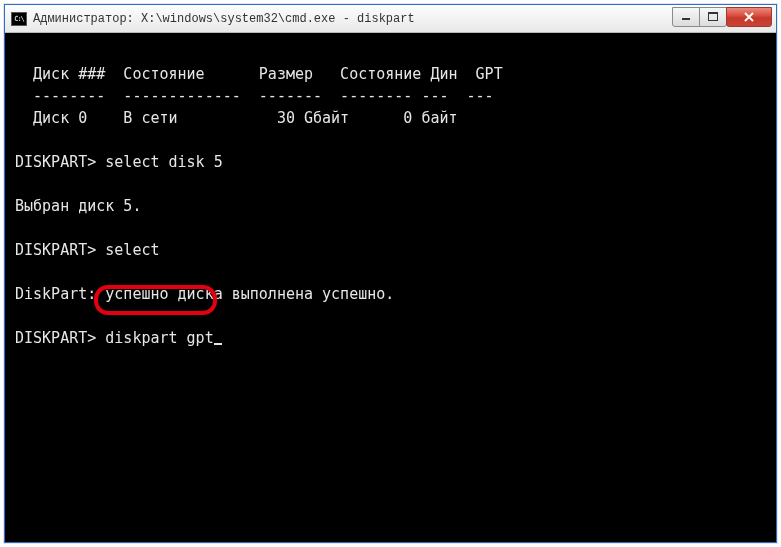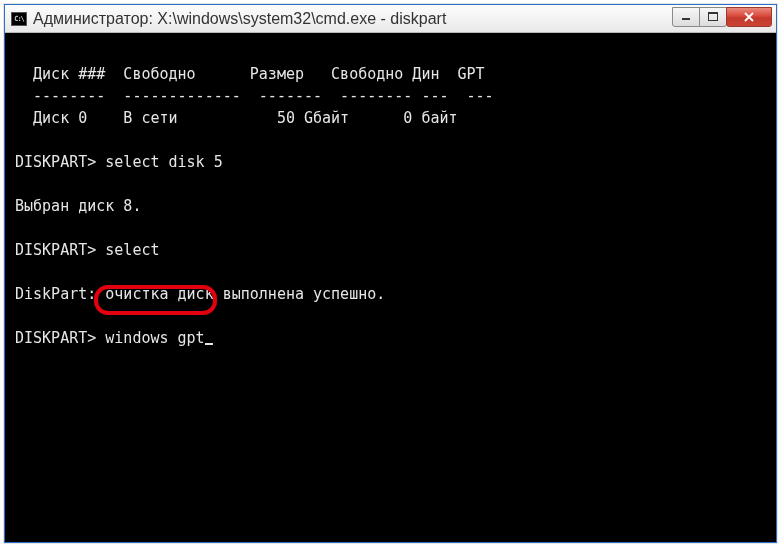"Администратор:" .titlebar .title { font-family: none -> Liberation Mono, monospace; font-size: 16px -> 12px }
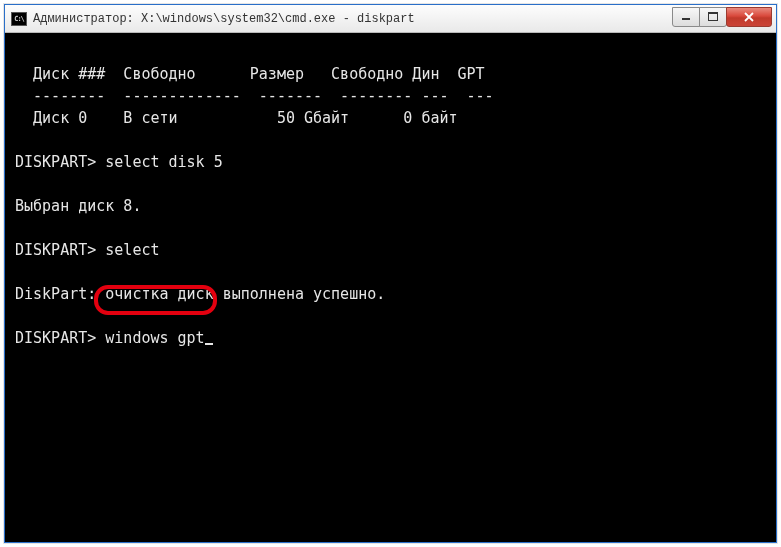"Диск ### Свободно Размер Свободно" span { text: Свободно      Размер   Свободно -> Состояние      Размер   Состояние }
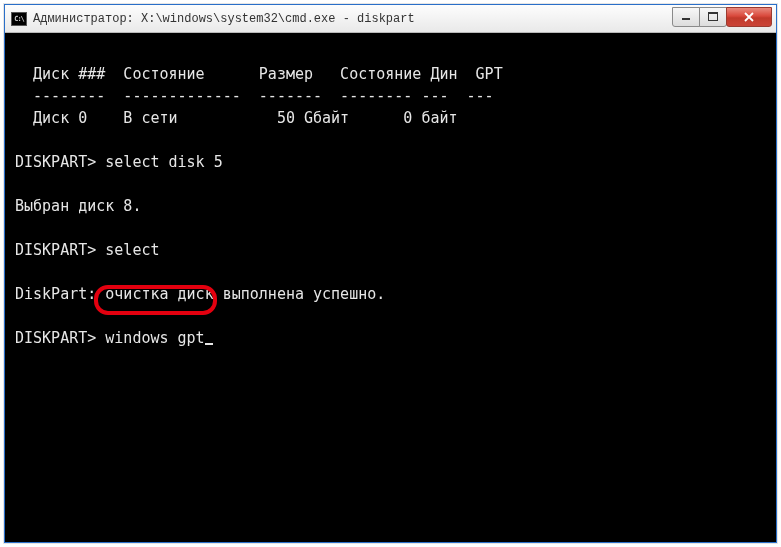"Диск 0 В сети 50" span { text: 50 -> 30 }
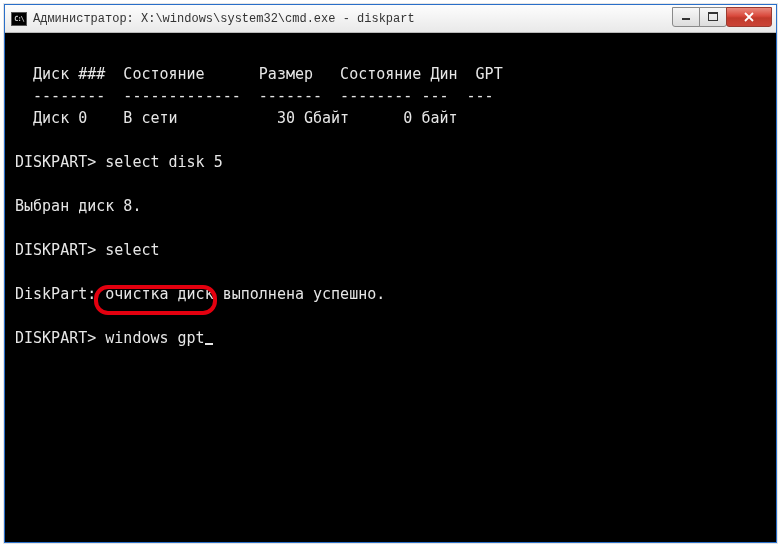"Выбран диск 8." span { text: 8 -> 5 }
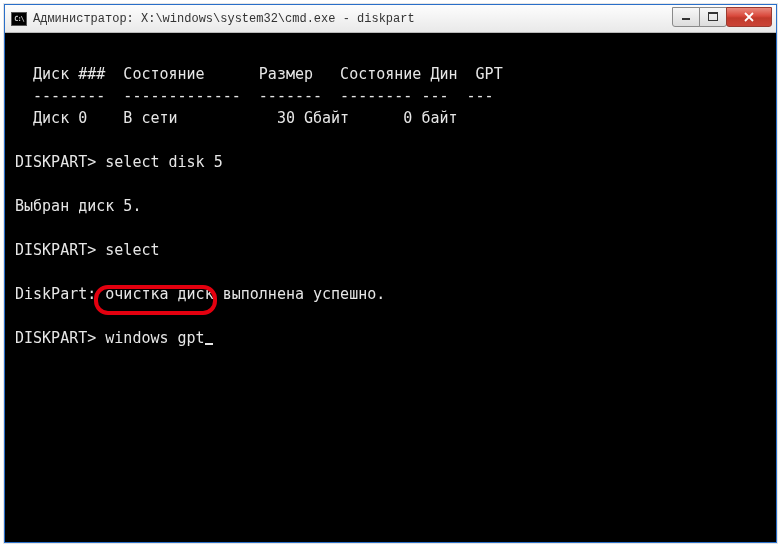"DiskPart: очистка диск выполнена" span { text: очистка диск -> успешно диска }
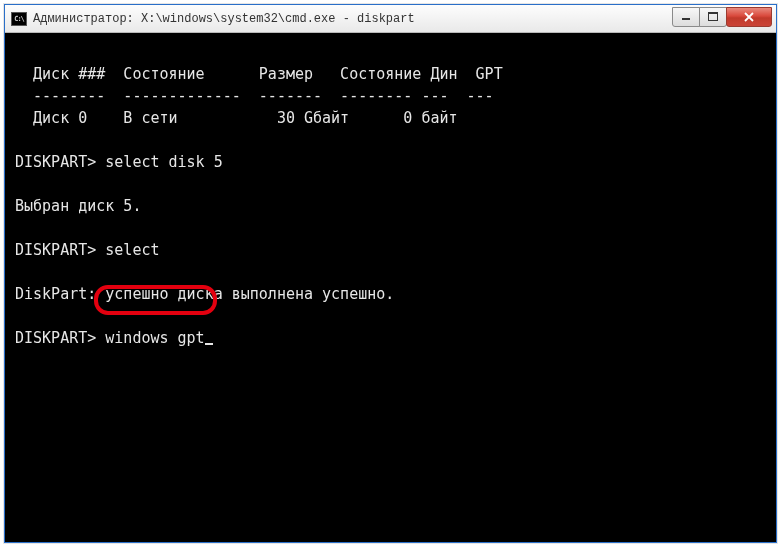"windows gpt" span { text: windows -> diskpart }
